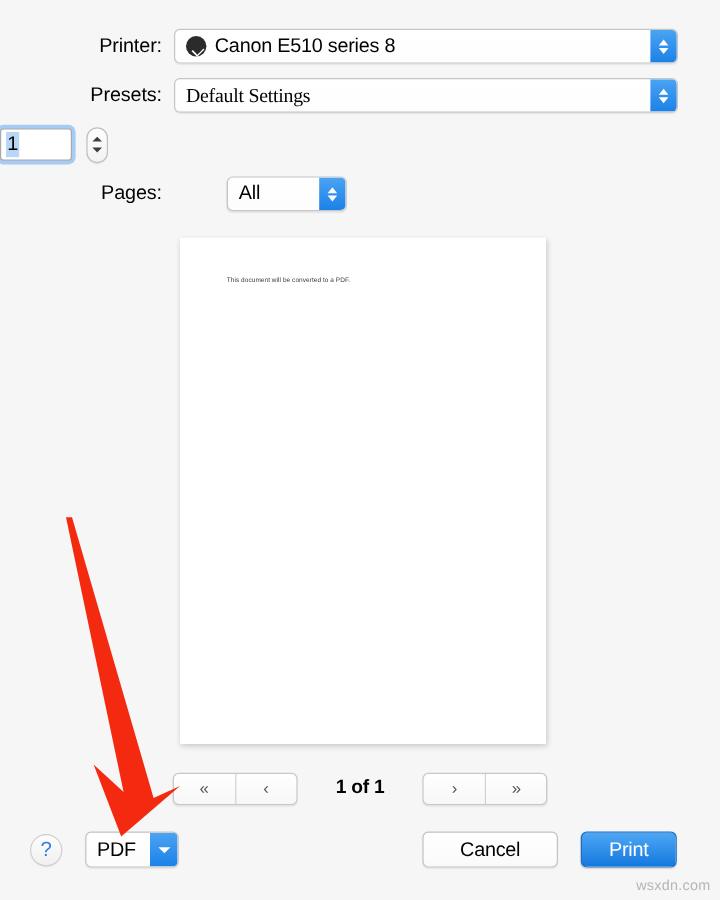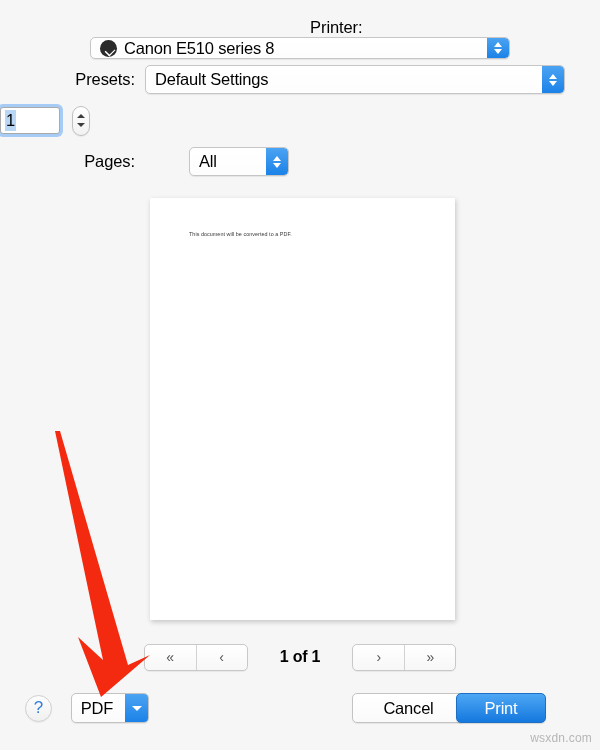"Printer:" div.row { flex-direction: column -> none }
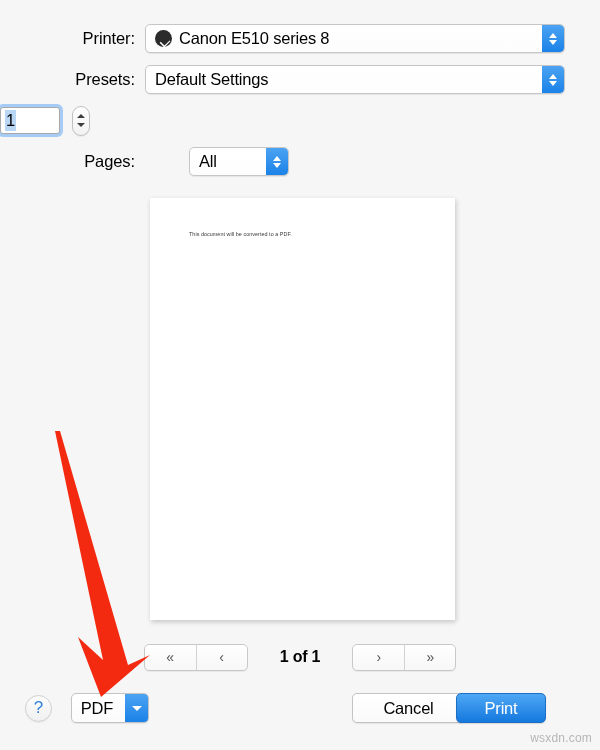"Default Settings" #presets-popup { font-family: none -> Liberation Serif, serif }
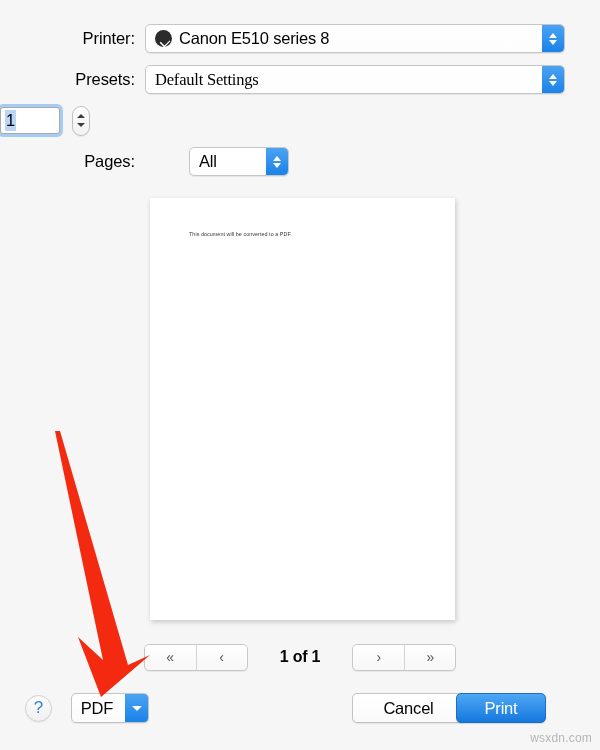"Print" #print-btn { left: 456px -> 484px; width: 90px -> 80px }
